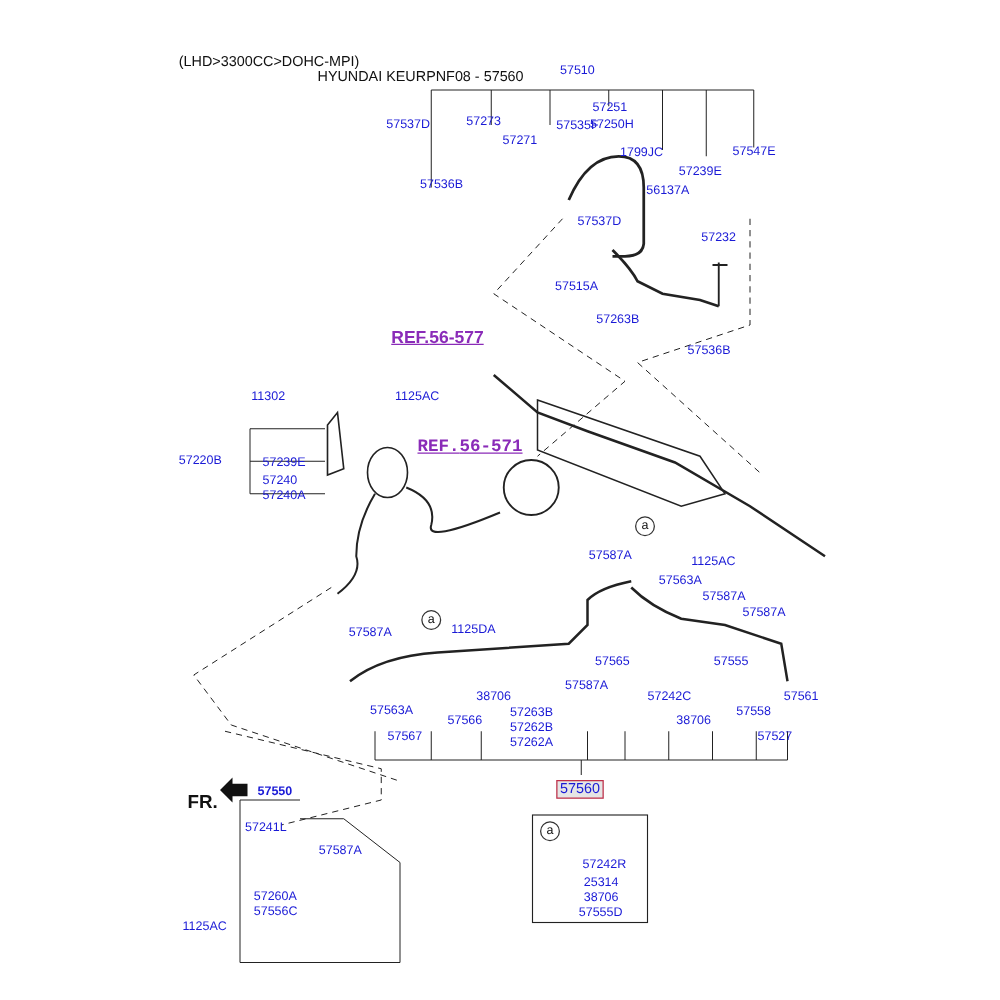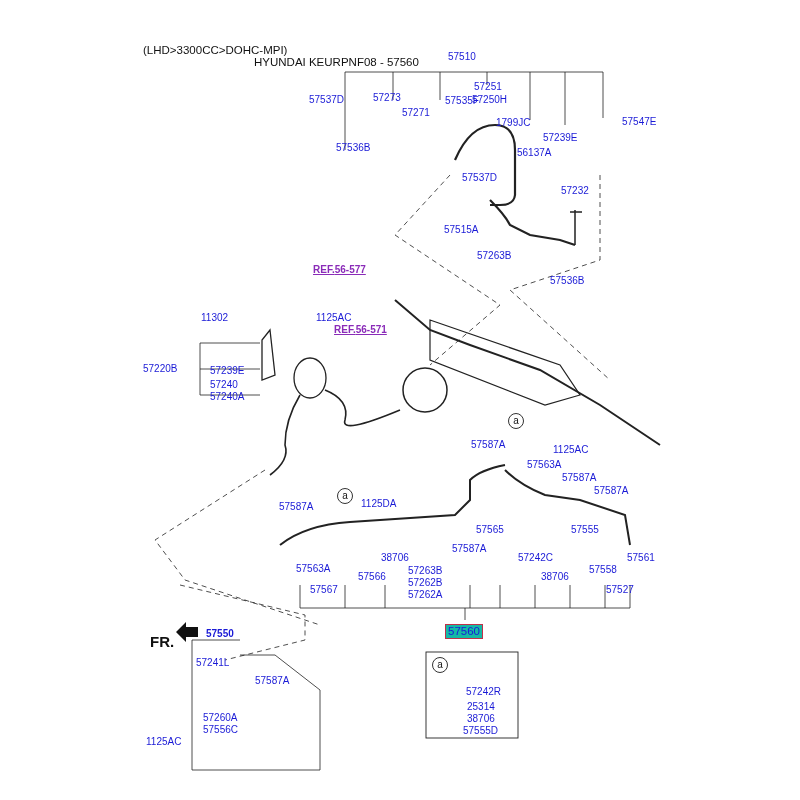"57547E" div.lbl { margin-left: 36px -> none }
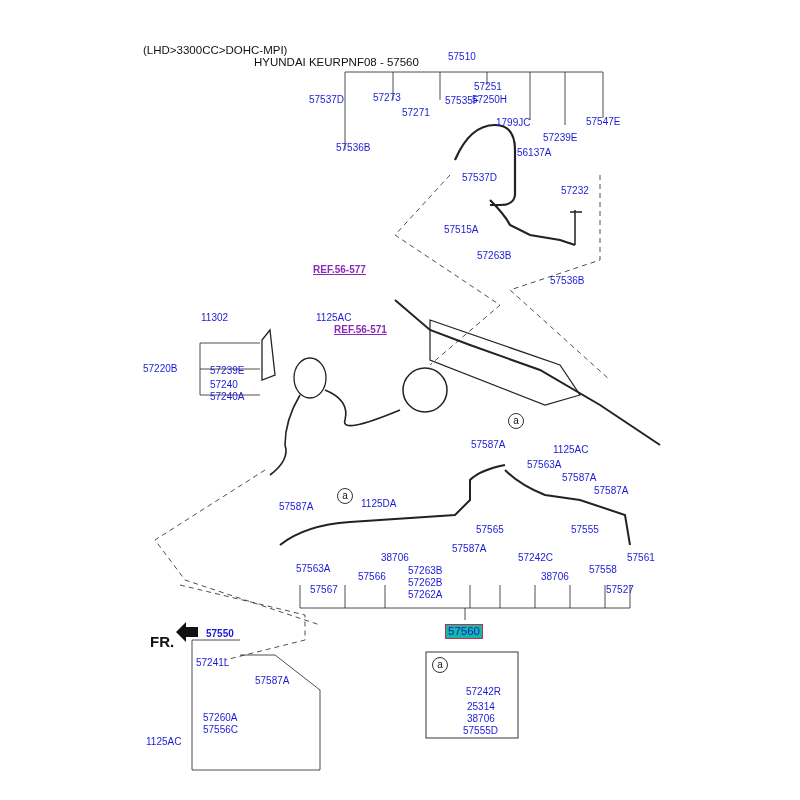"REF.56-577" .ref { font-size: 10px -> 14px }
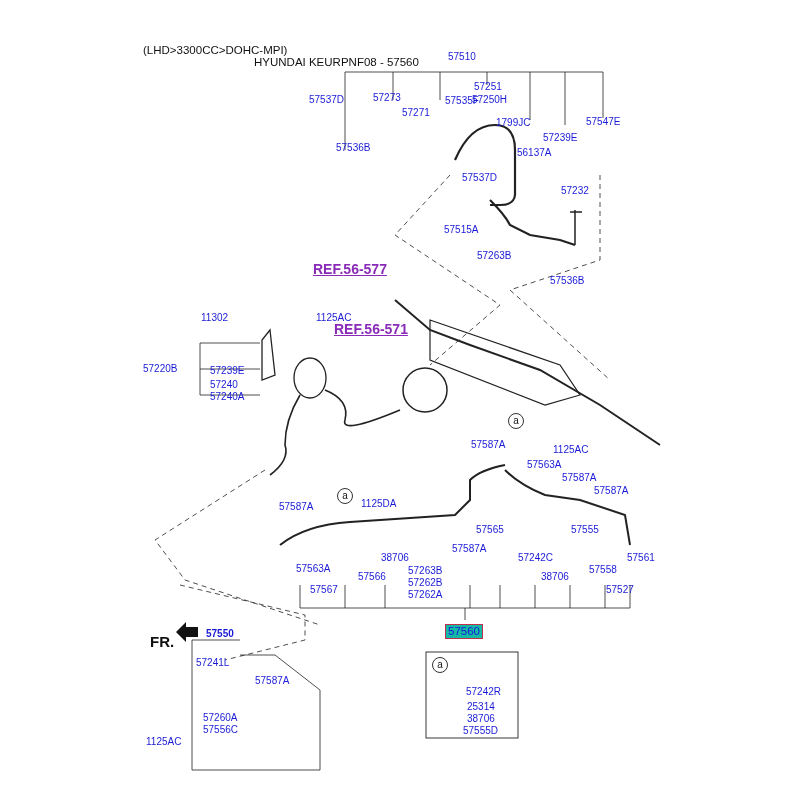"REF.56-571" div.ref { font-family: none -> Liberation Mono, monospace; top: 323px -> 352px }
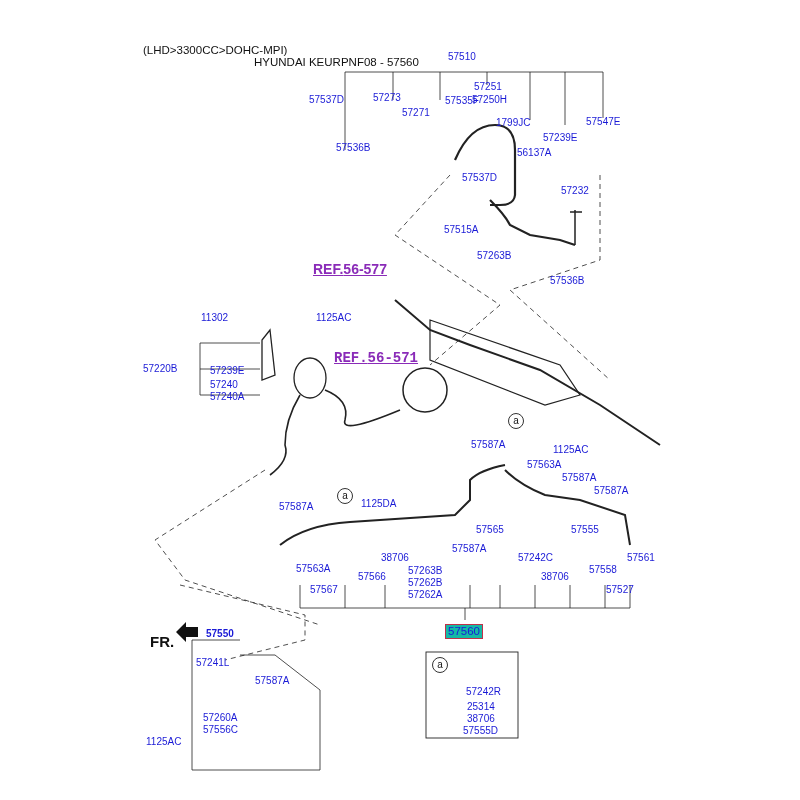"57560" .sel { background: #14b8a6 -> #e5e5e5 }
